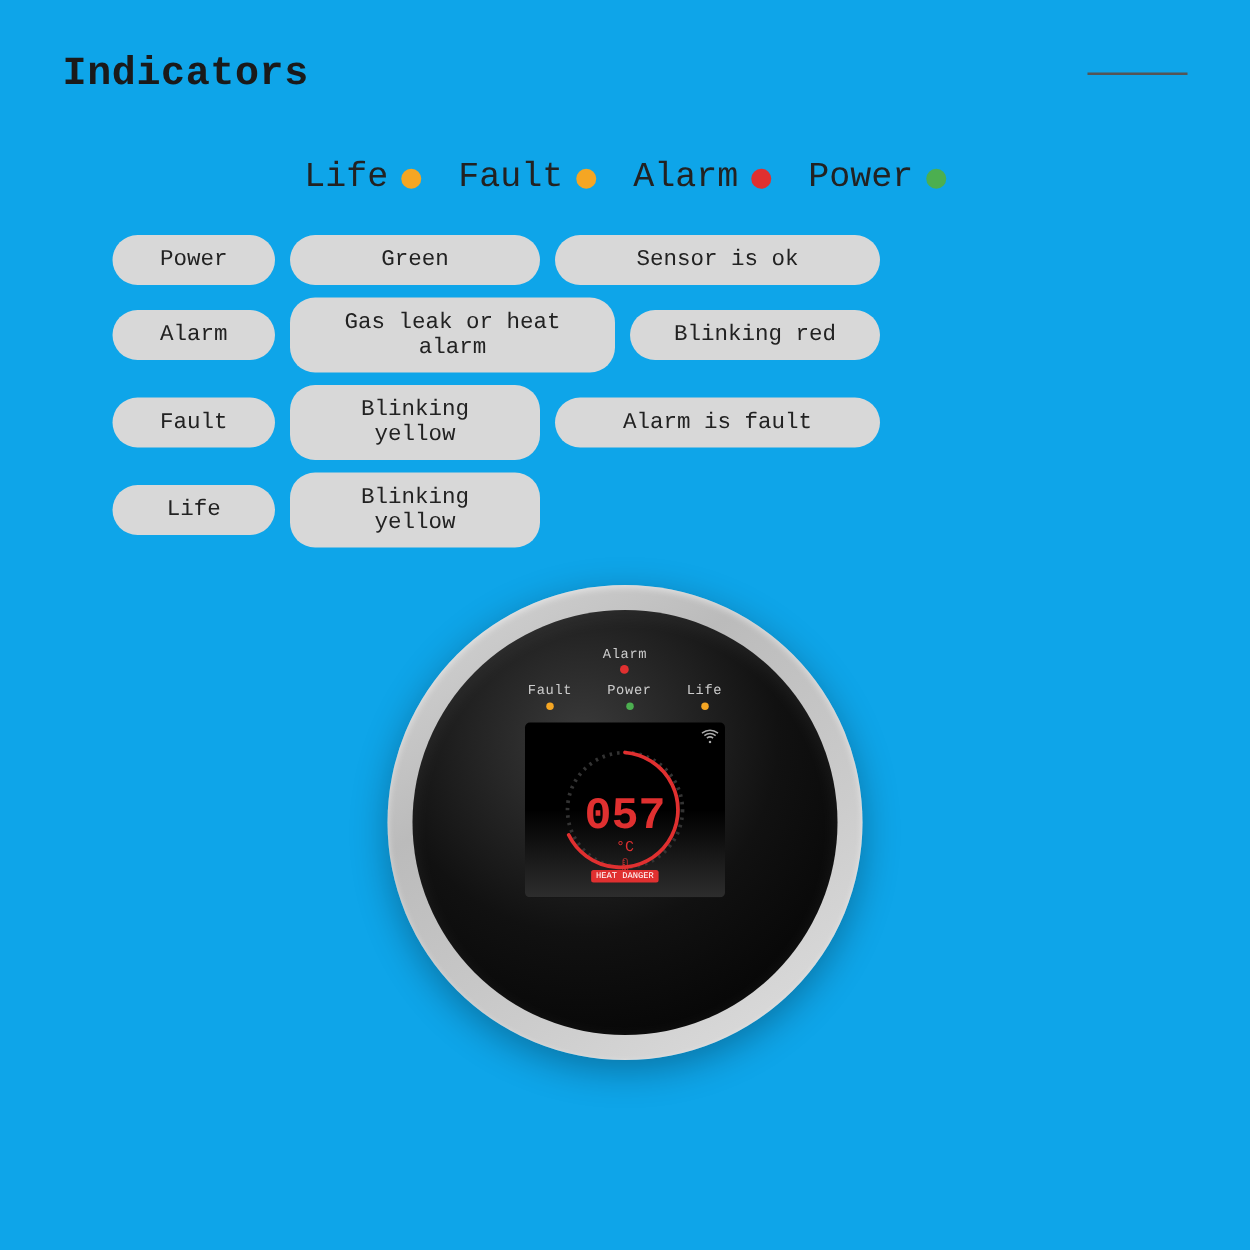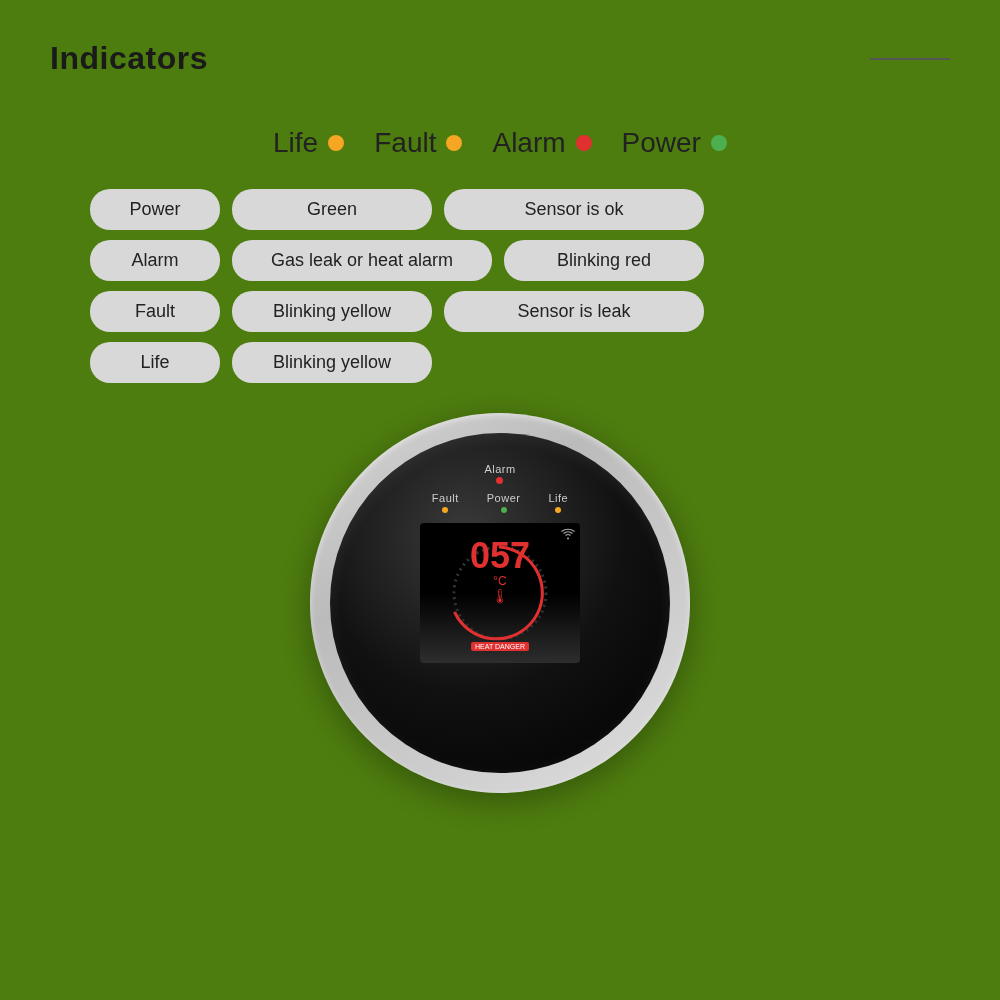"Indicators" .page-container { background: #4d7c0f -> #0ea5e9; font-family: none -> Liberation Mono, monospace }
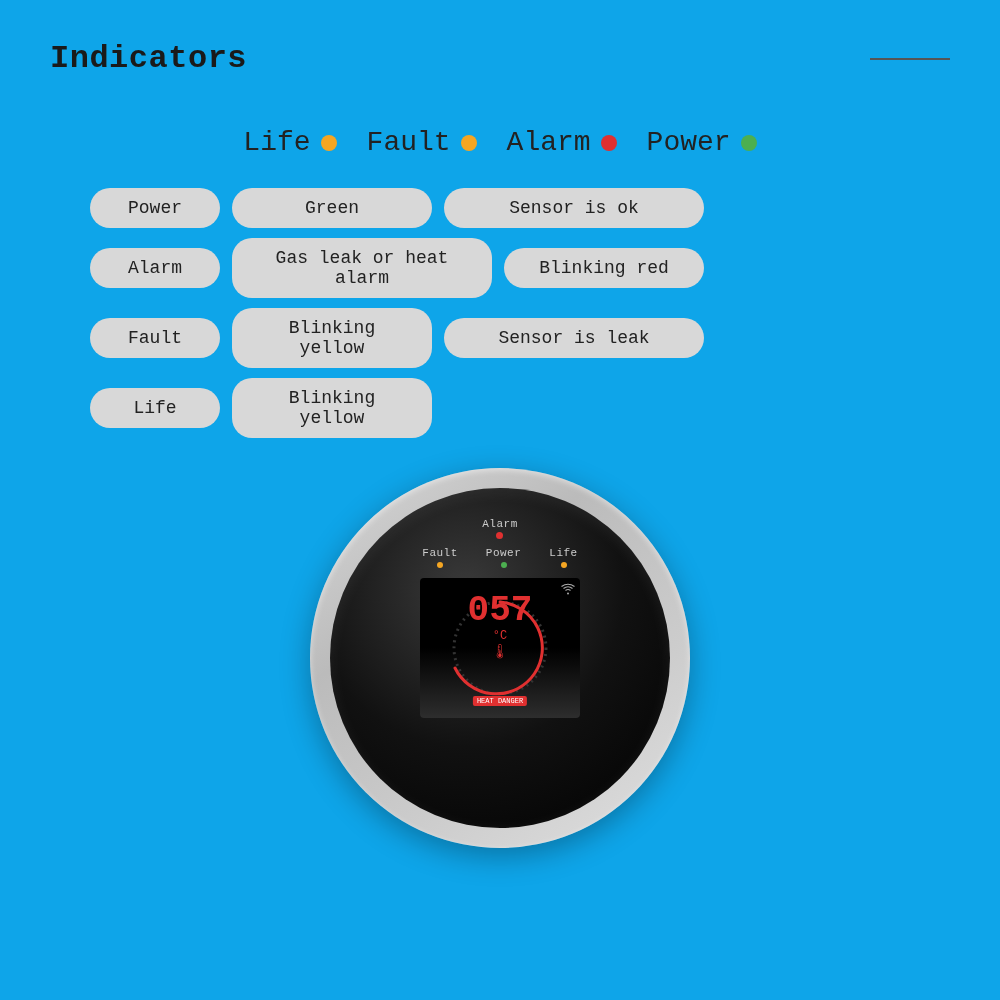"Sensor is leak" div.cell { text: Sensor is leak -> Alarm is fault }
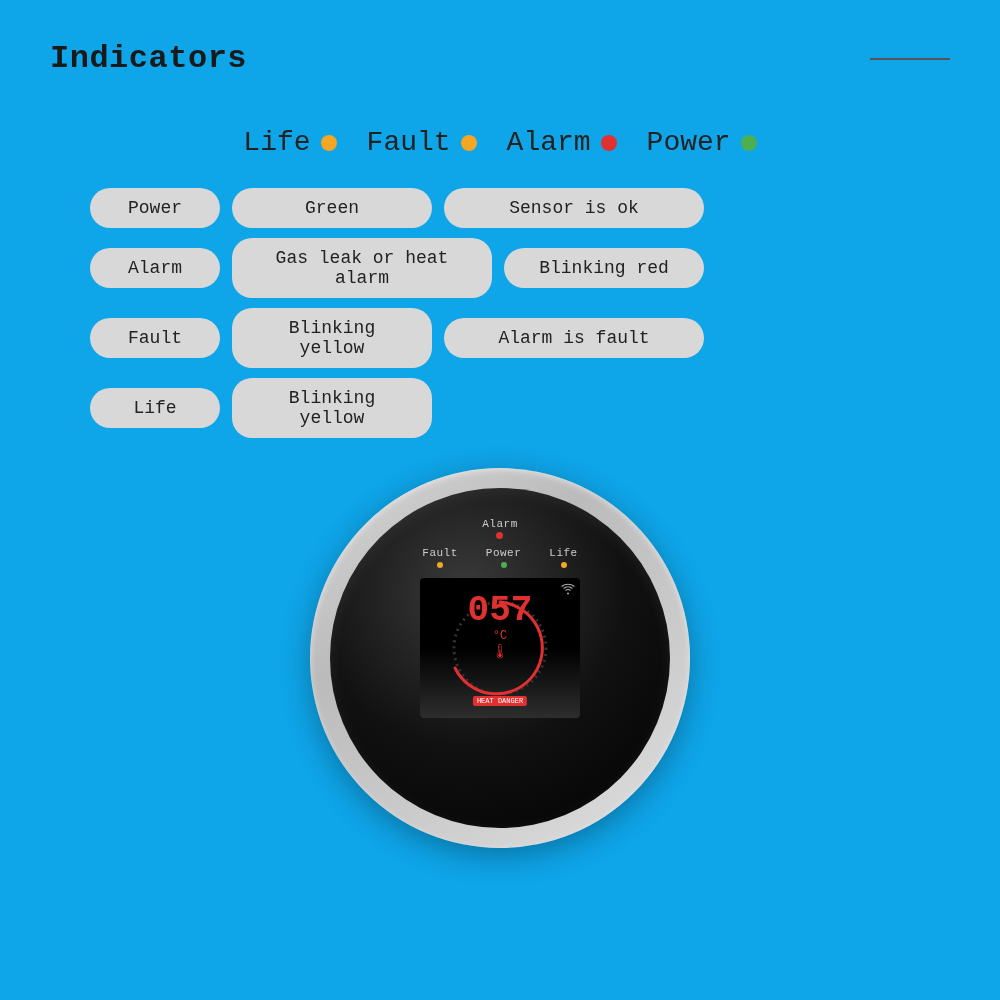"057" .gauge-container { align-items: flex-start -> flex-end }
